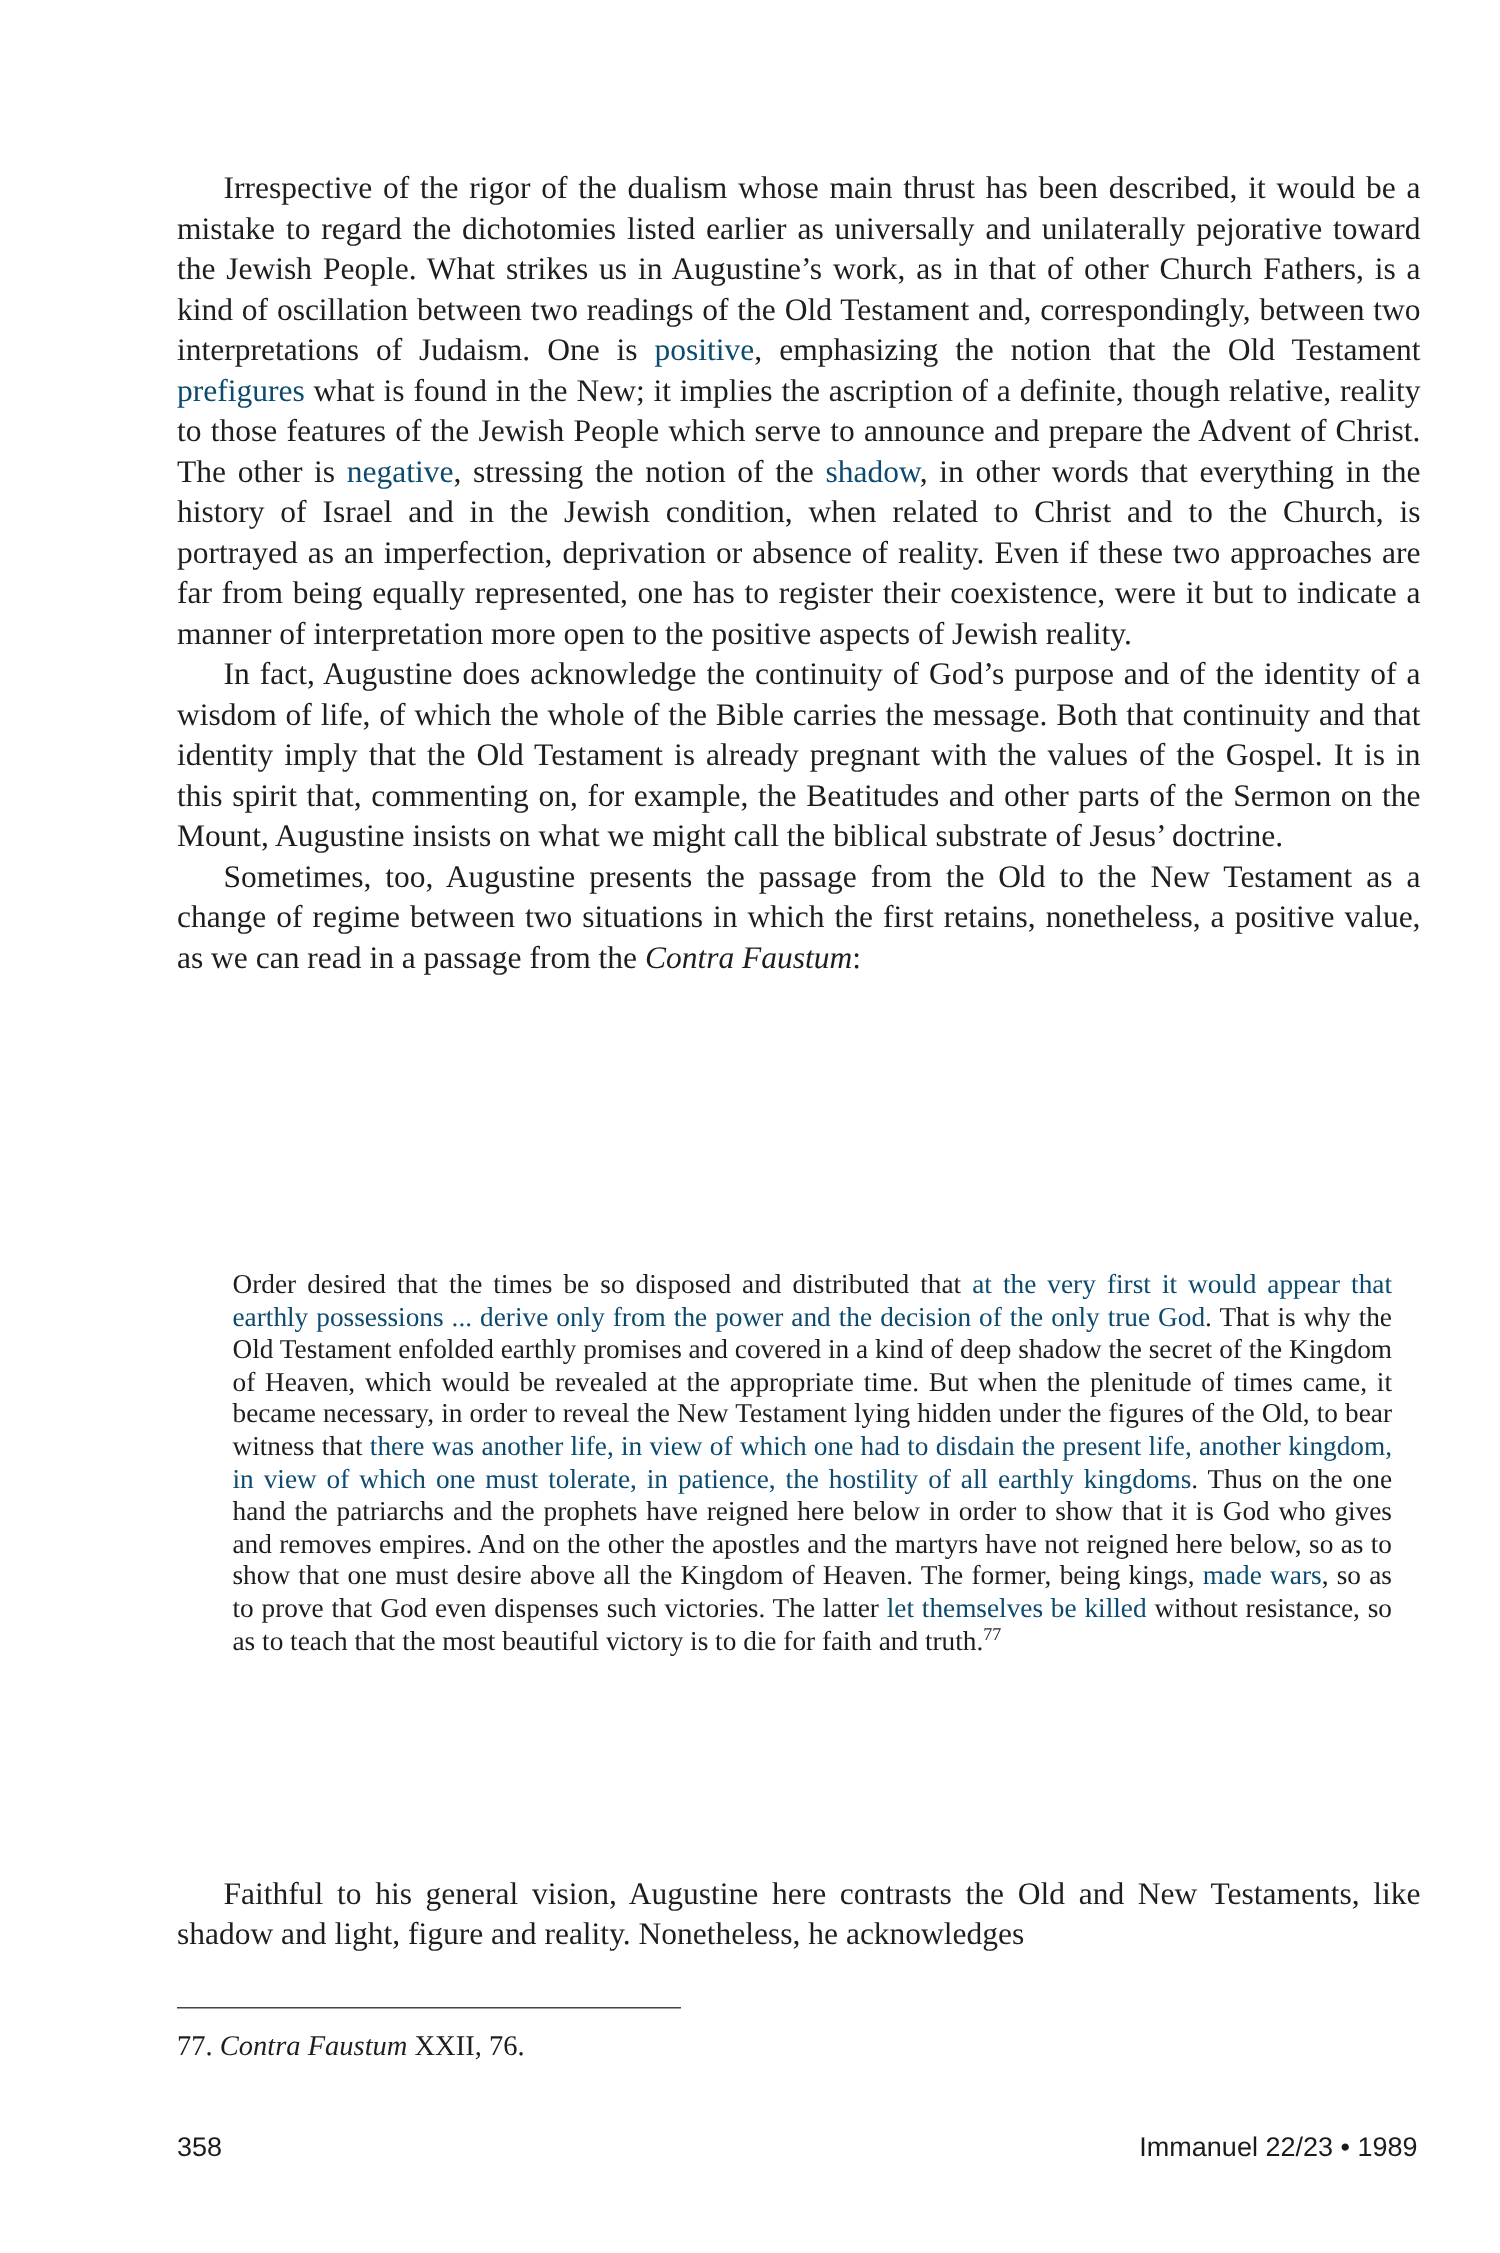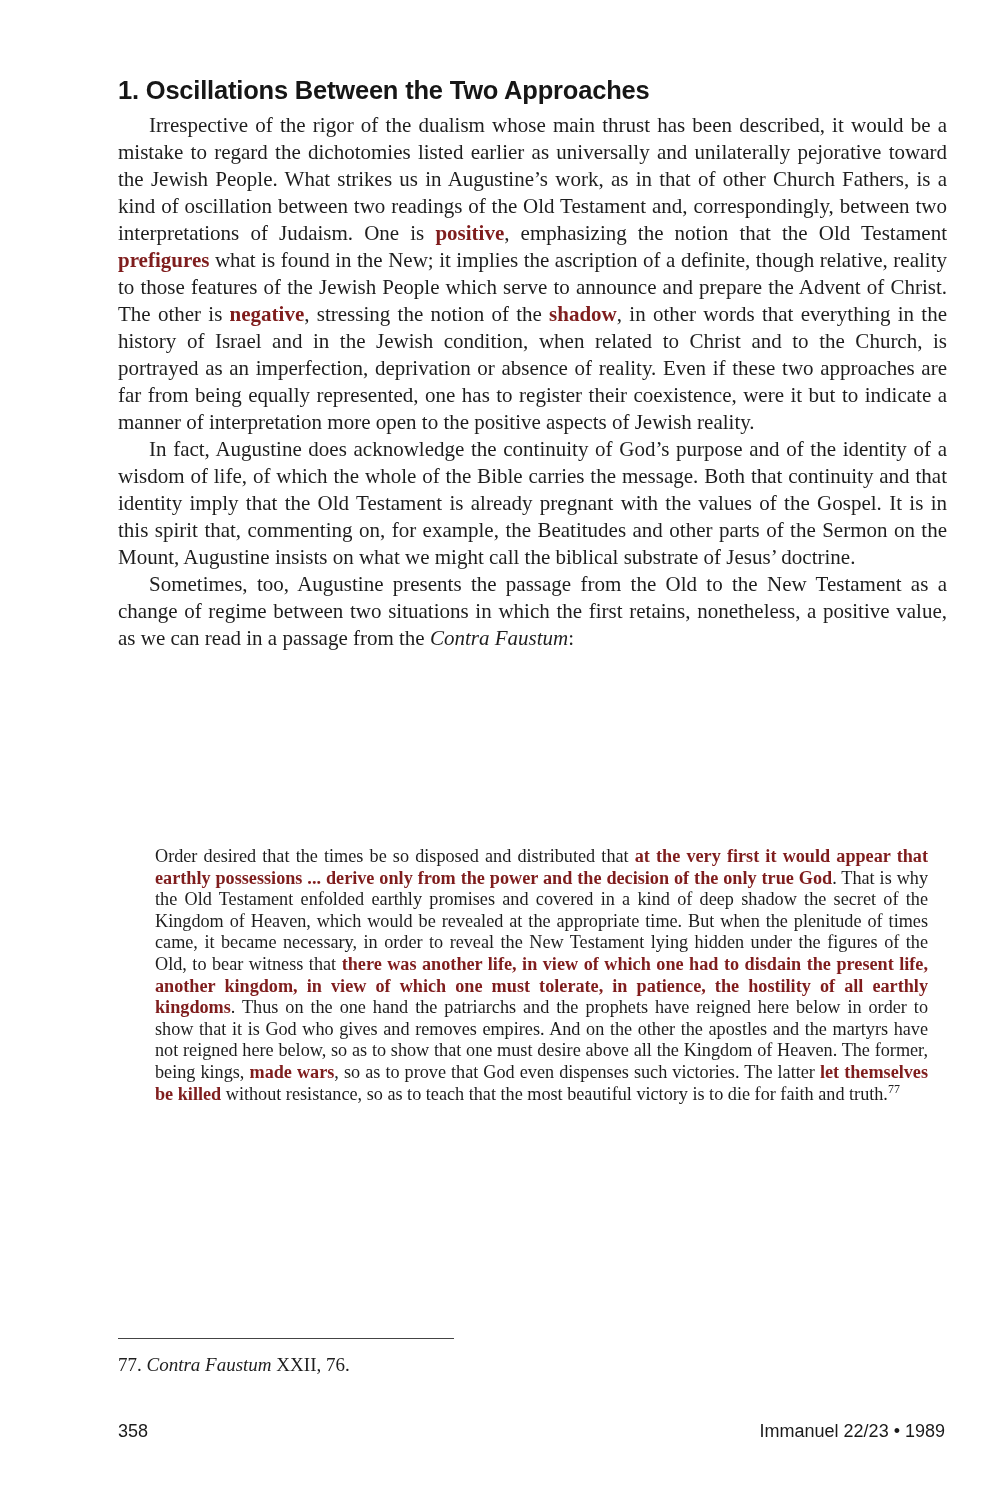"1. Oscillations Between the Two" div.heading { html: <div>1. Oscillations Between the Two Approaches</div> -> none }
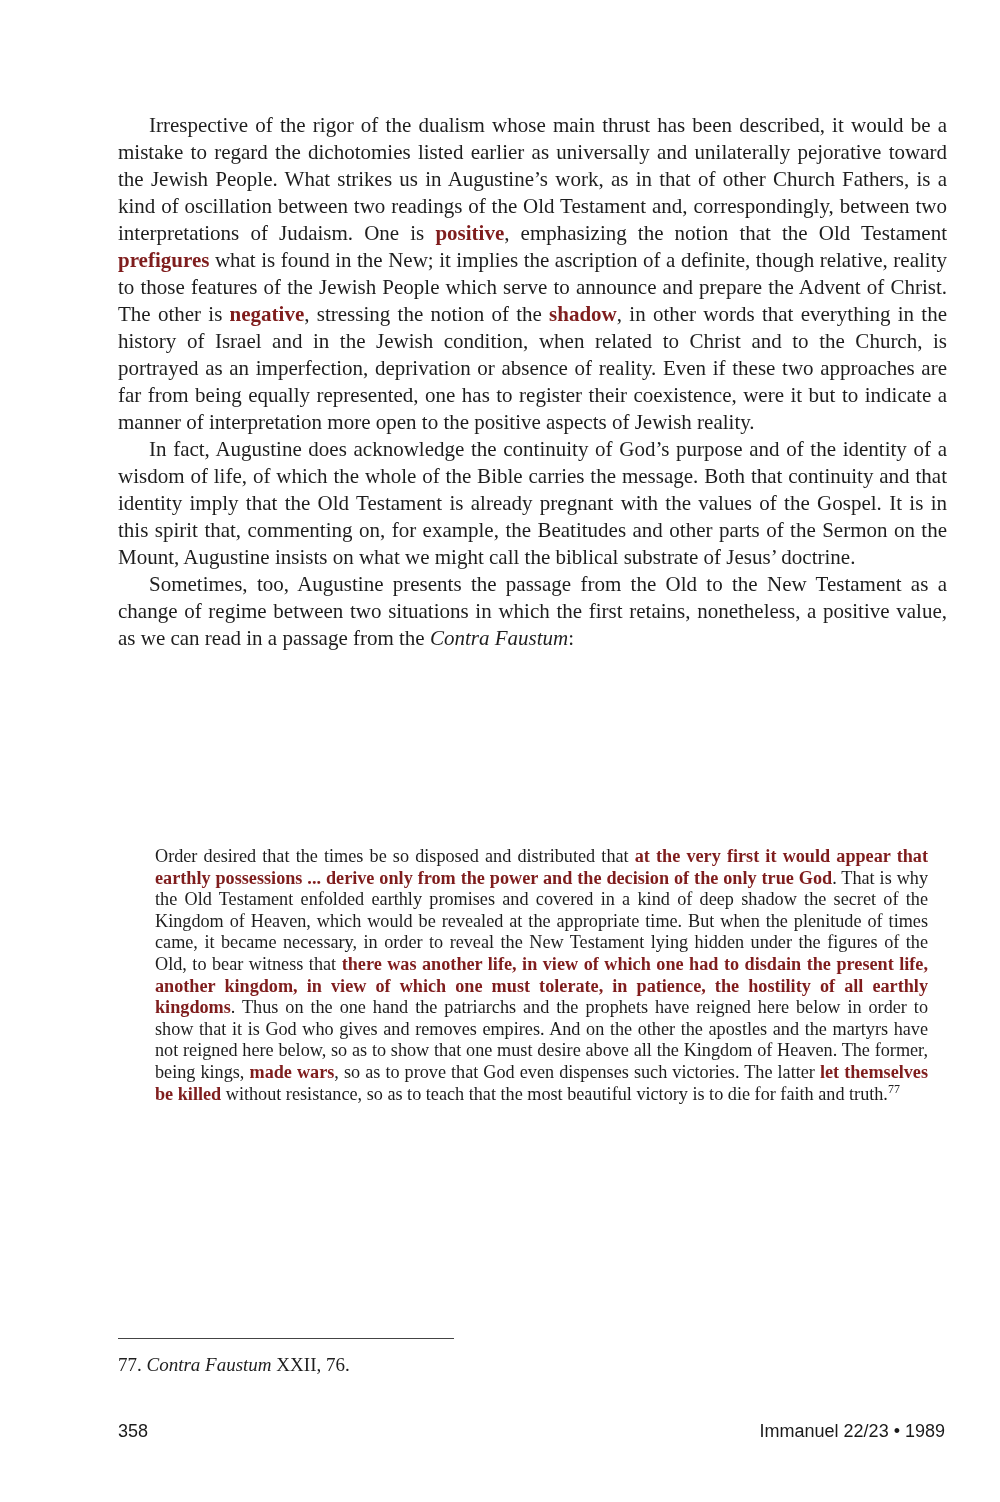"positive" b { color: #7f1d1d -> #0c4a6e; font-weight: bold -> normal }
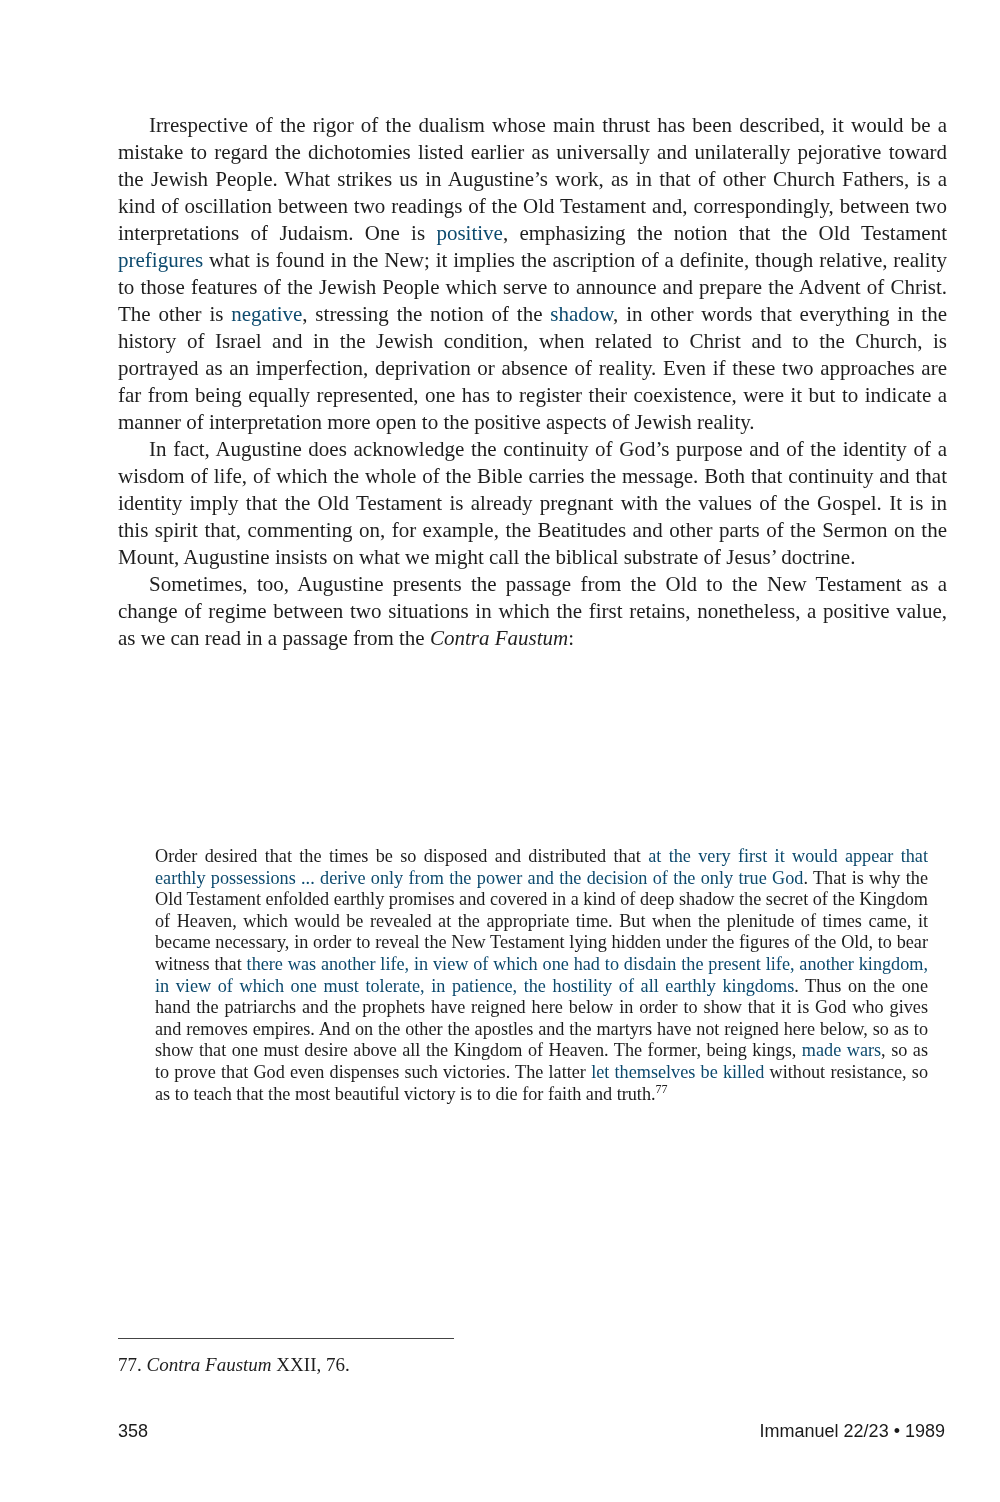"Faithful to his general vision," div.body-text { html: none -> <div> <p>Faithful to his general vision, Augustine here contrasts the Old and New Testaments, like shadow and light, figure and reality. Nonetheless, he acknowledges</p> </div> }
